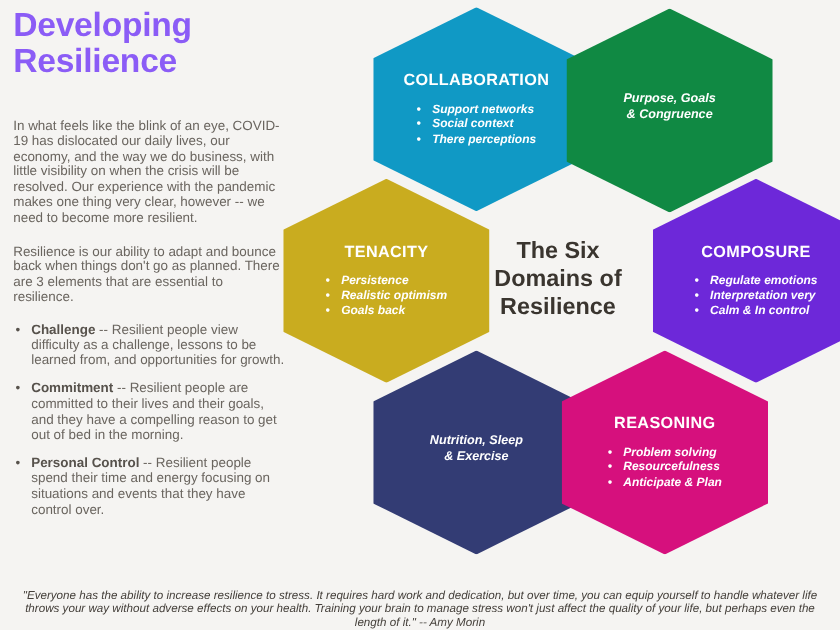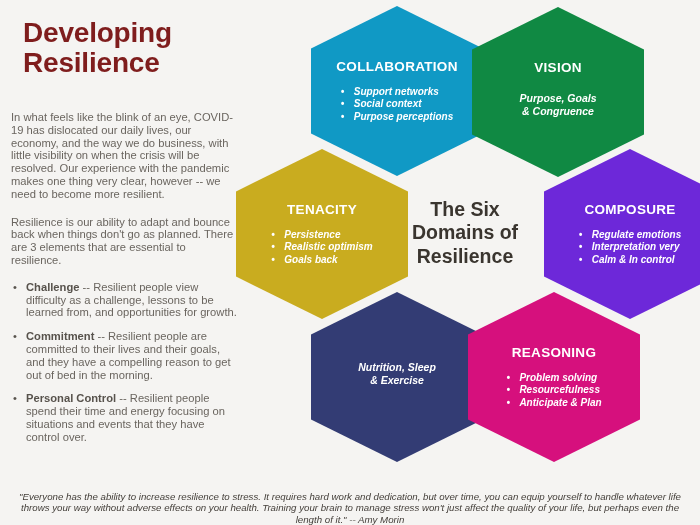"Developing Resilience" .page-title { color: #7f1d1d -> #8b5cf6; margin: 12px -> 0 }
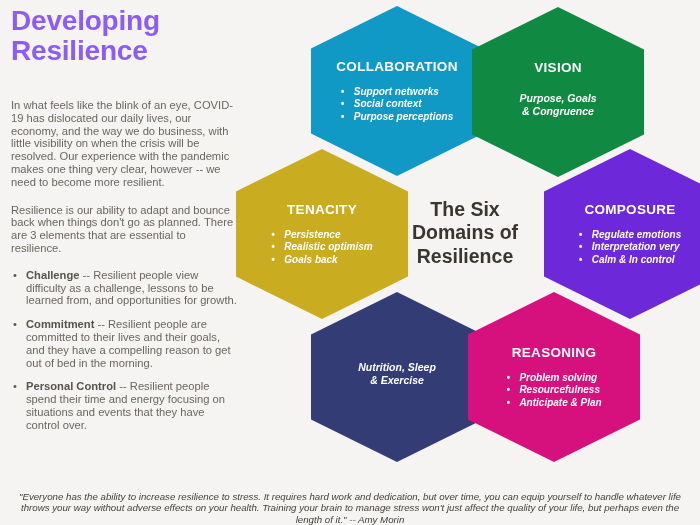"VISION" h2.hex-title { html: <h2>VISION</h2> -> none }
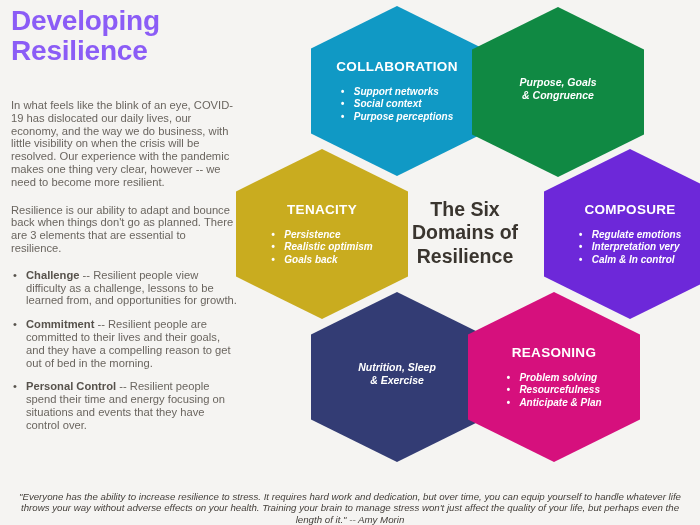"Purpose perceptions" li { text: Purpose -> There }
